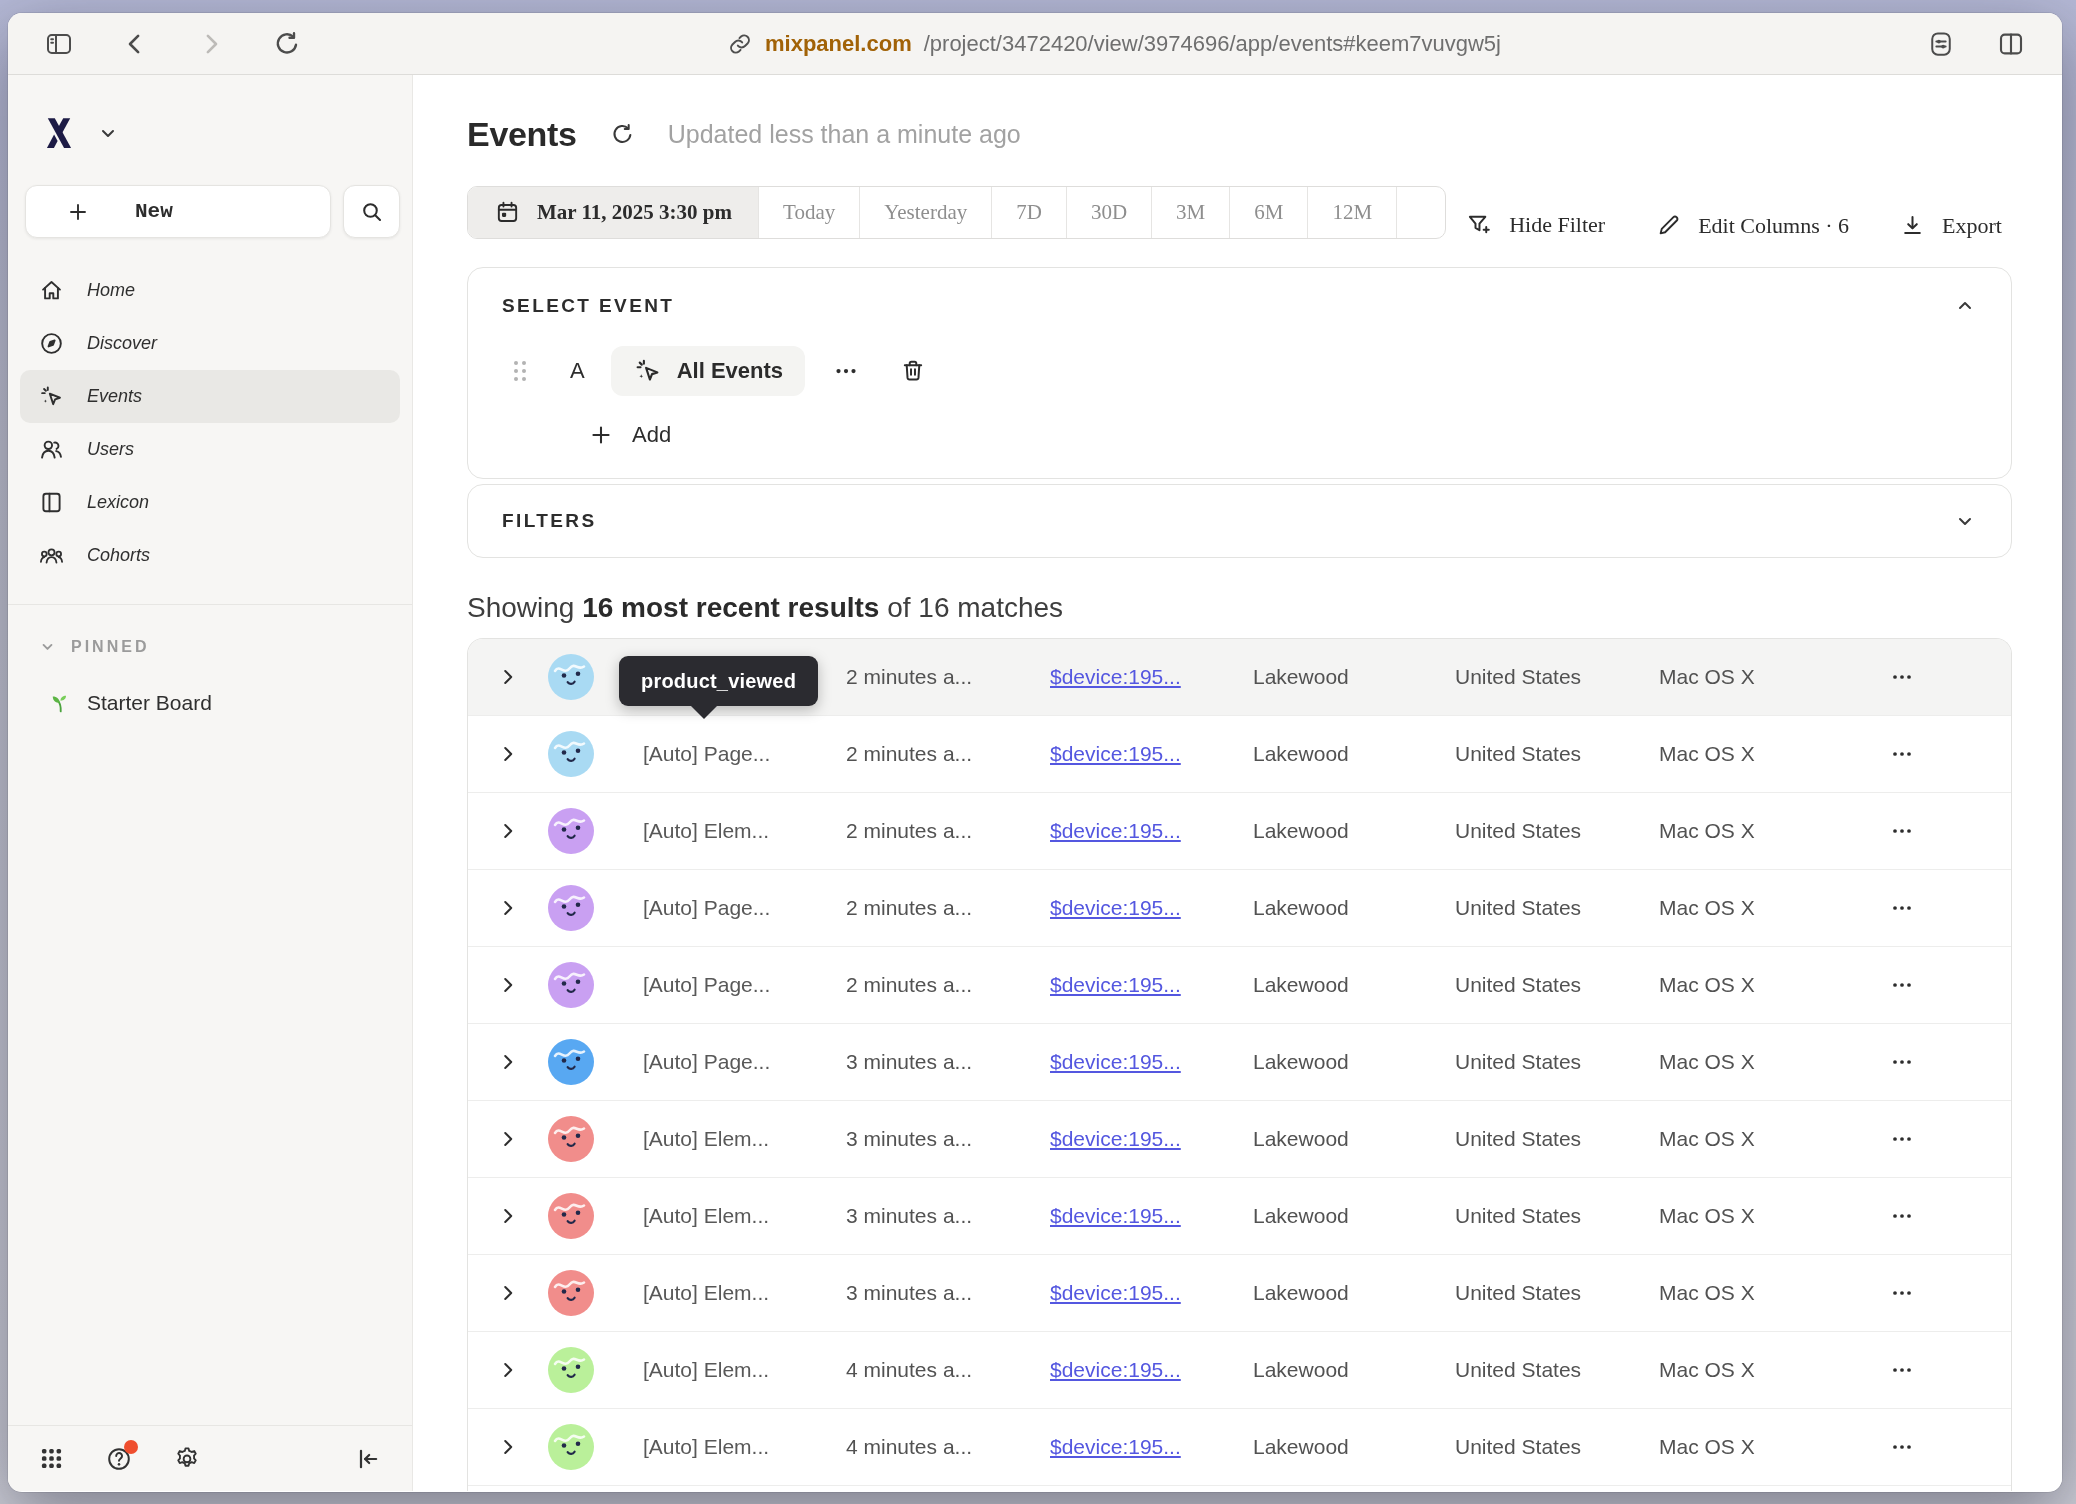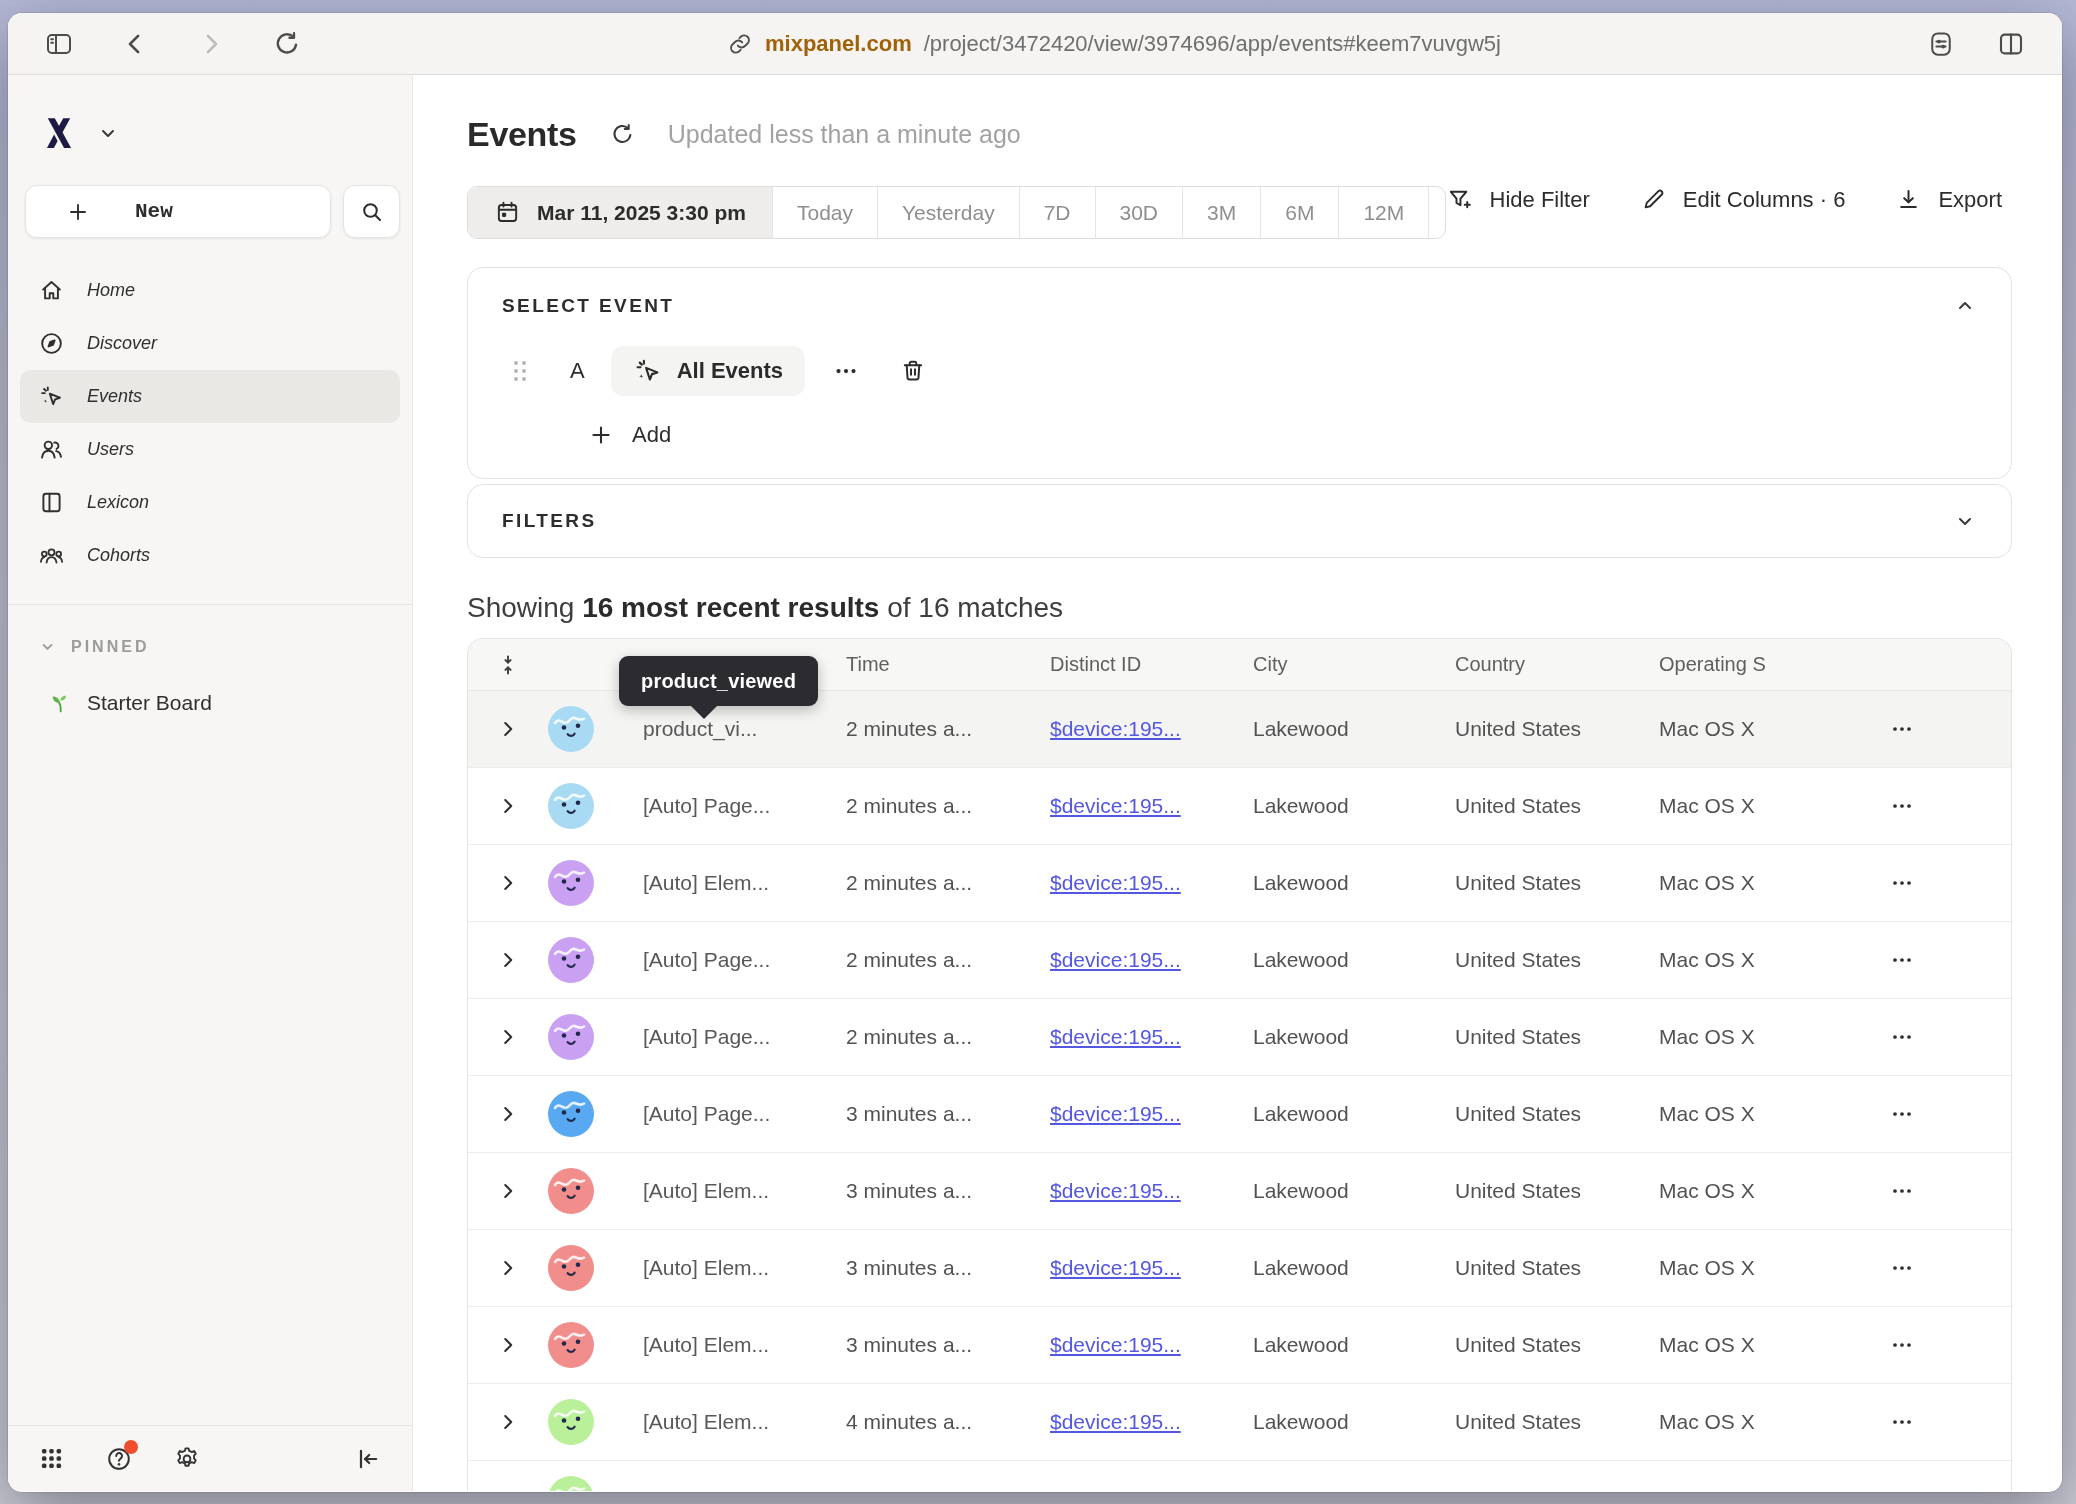"Mar 11, 2025 3:30 pm" .filter-row { align-items: flex-start -> flex-end; font-family: none -> Liberation Serif, serif }
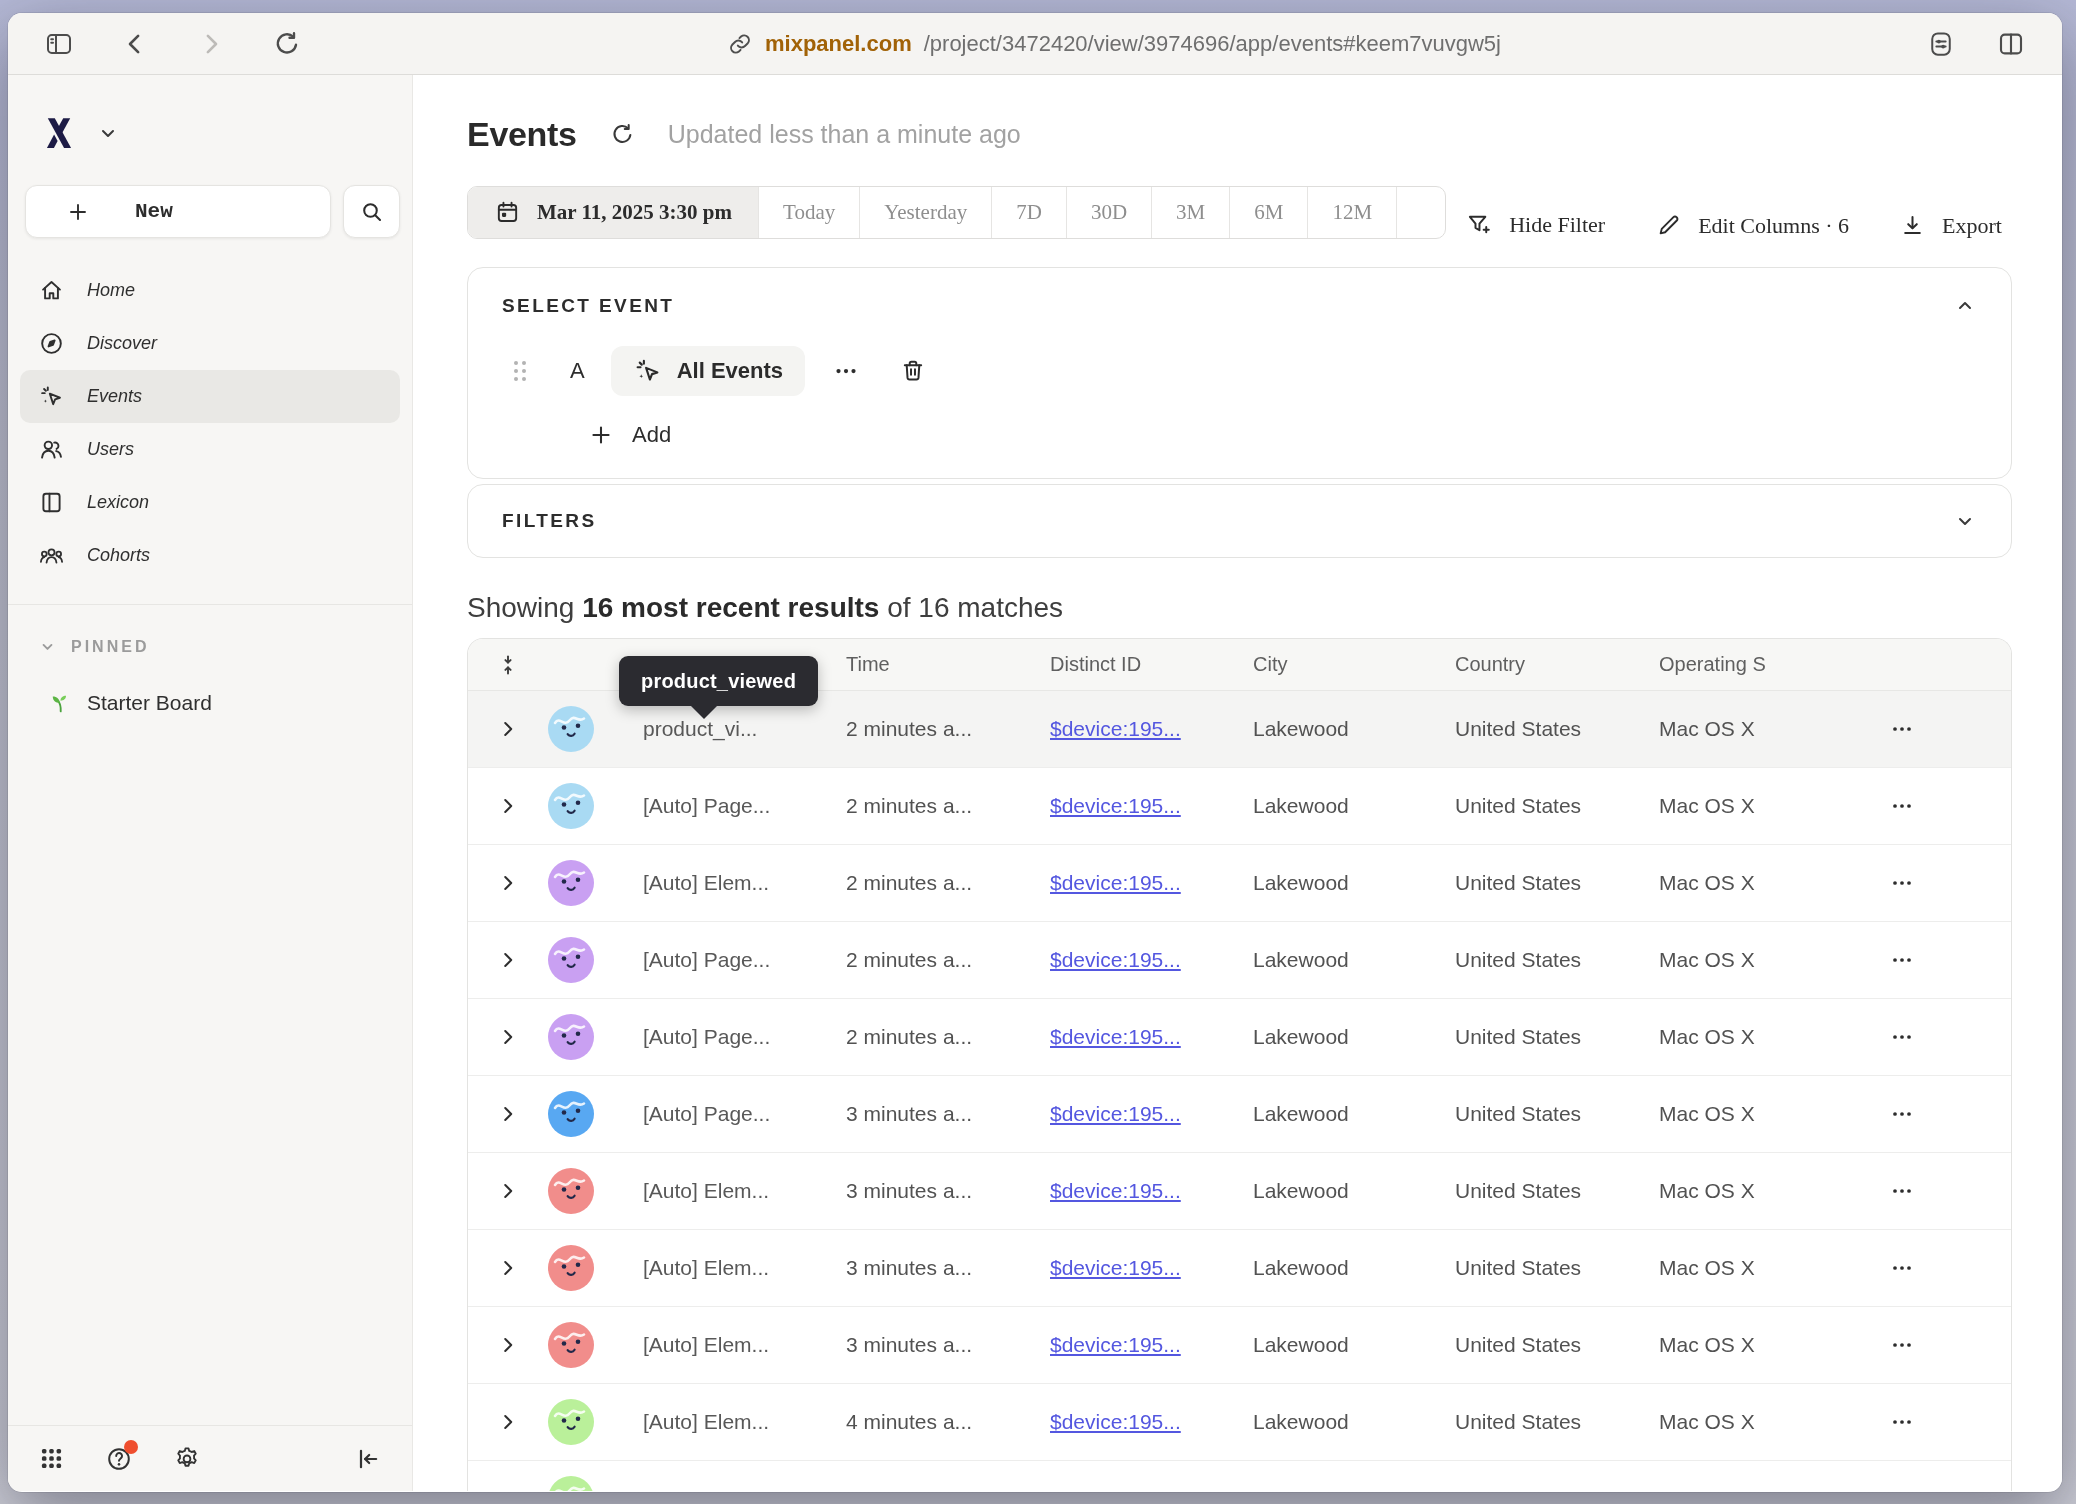"Time" div.tgrid { html: <div> <div> <svg> <path></path> <path></path> <path></path> <path></path> </svg> </div> <div></div> <div></div> <div>Time</div> <div>Distinct ID</div> <div>City</div> <div>Country</div> <div>Operating S</div> <div></div> </div> -> none }
